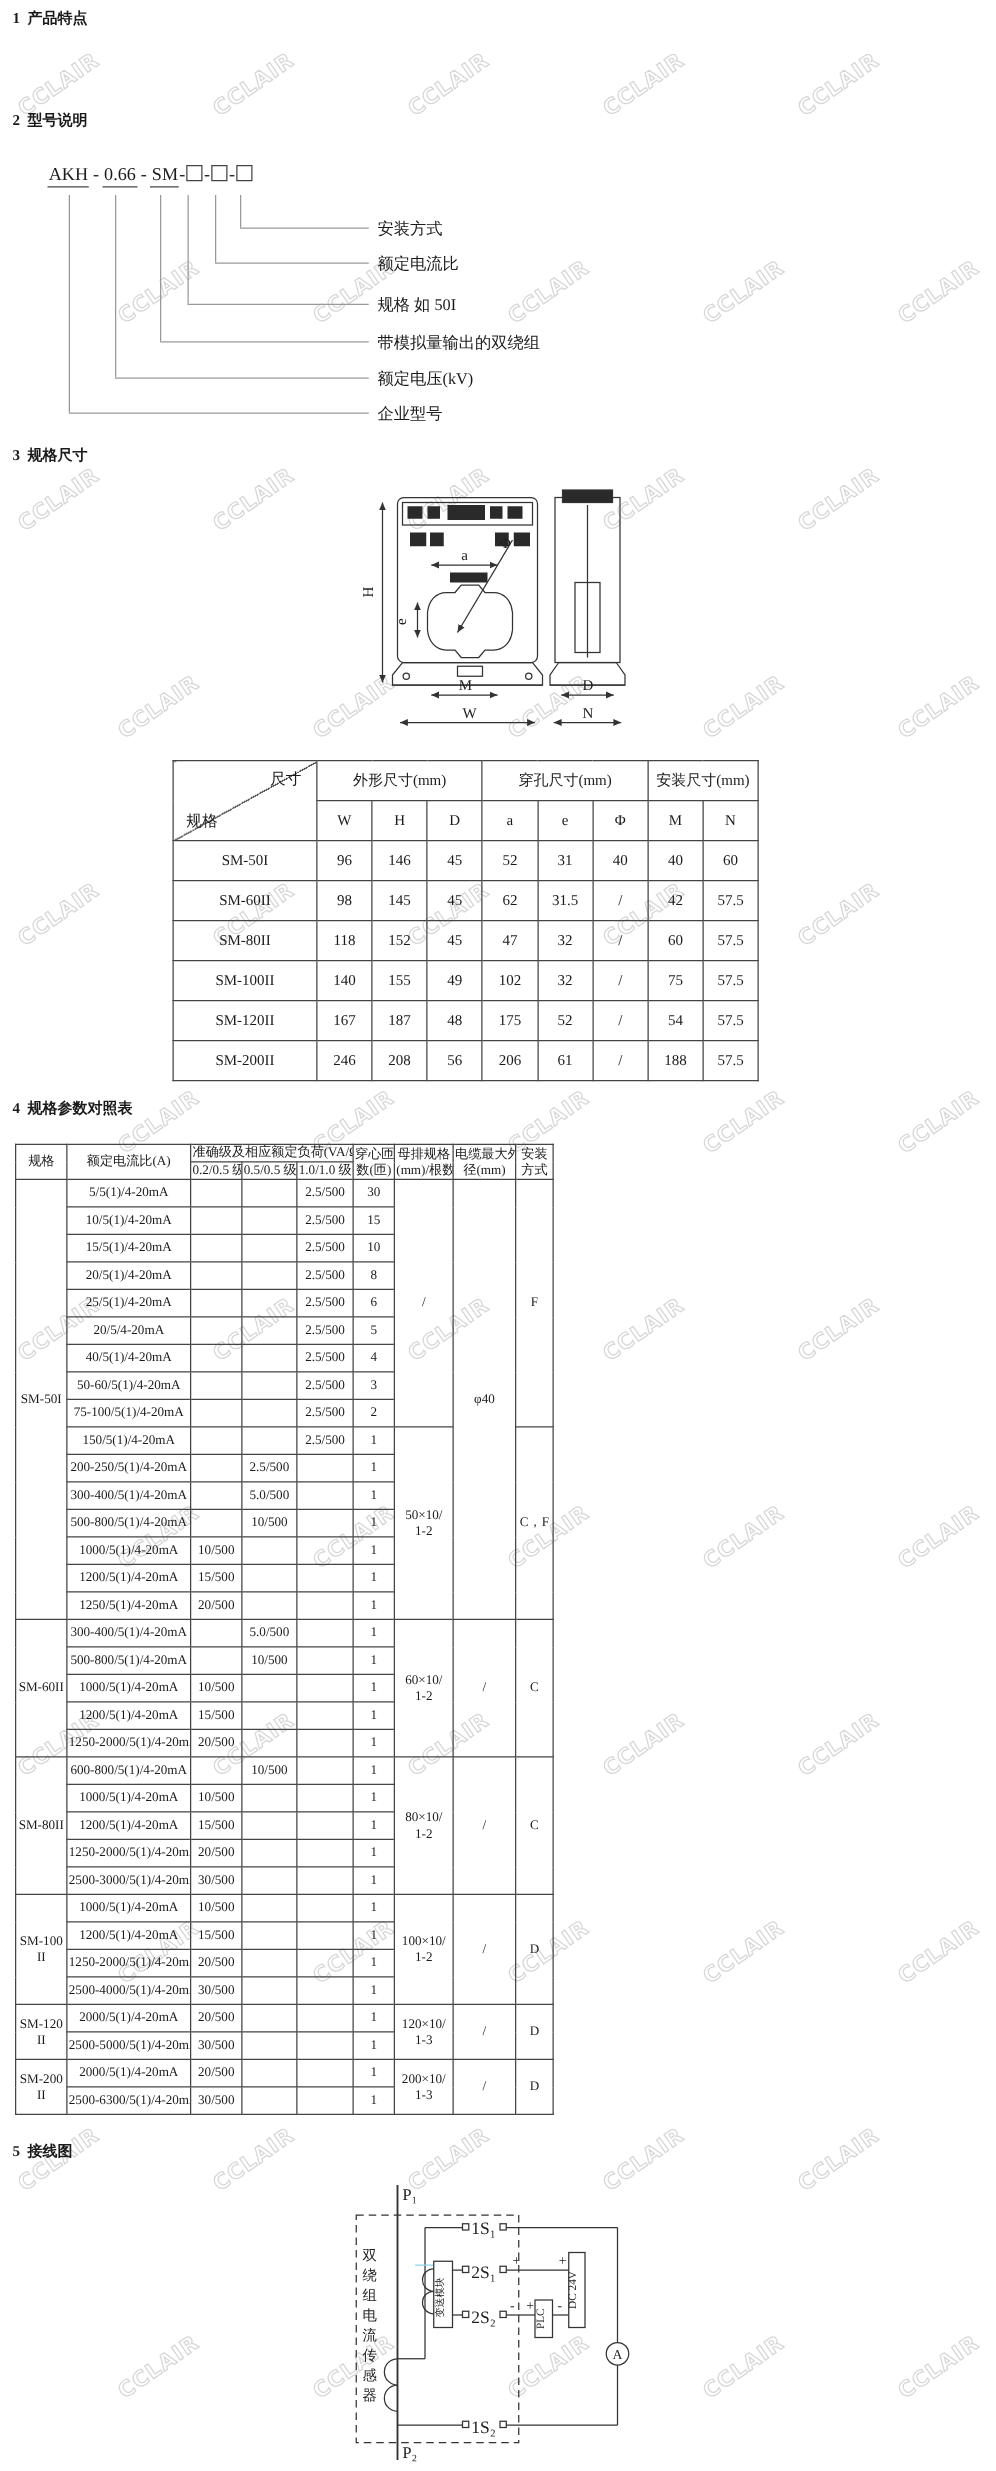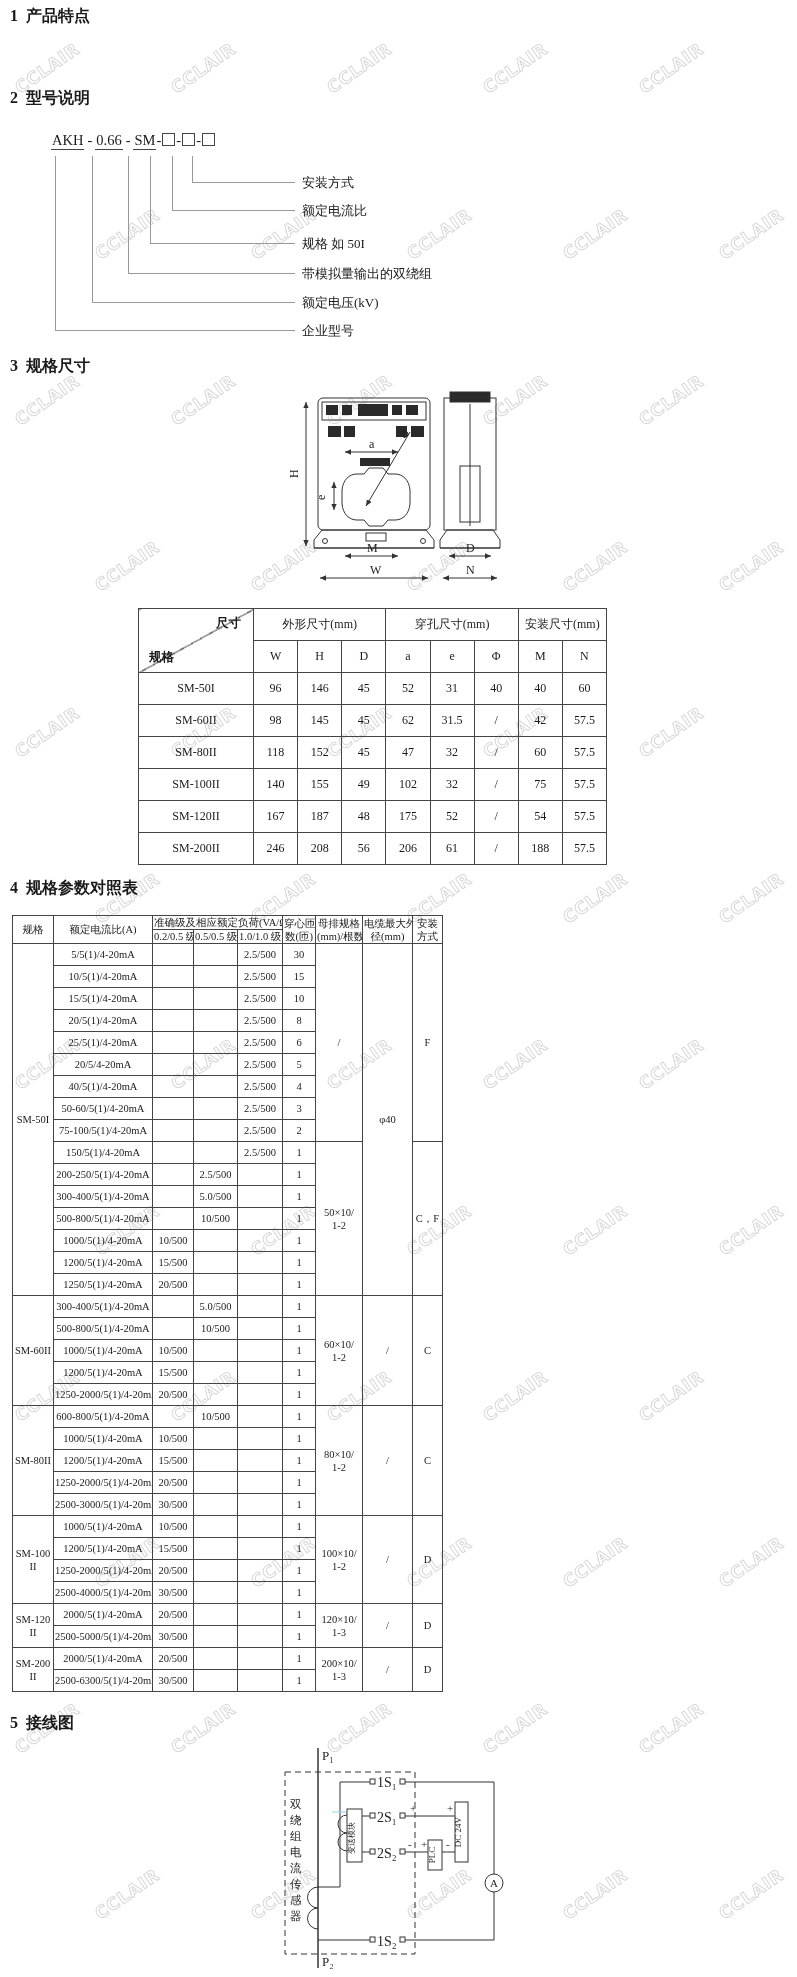"1 产品特点" .h { font-size: 16px -> 12px }
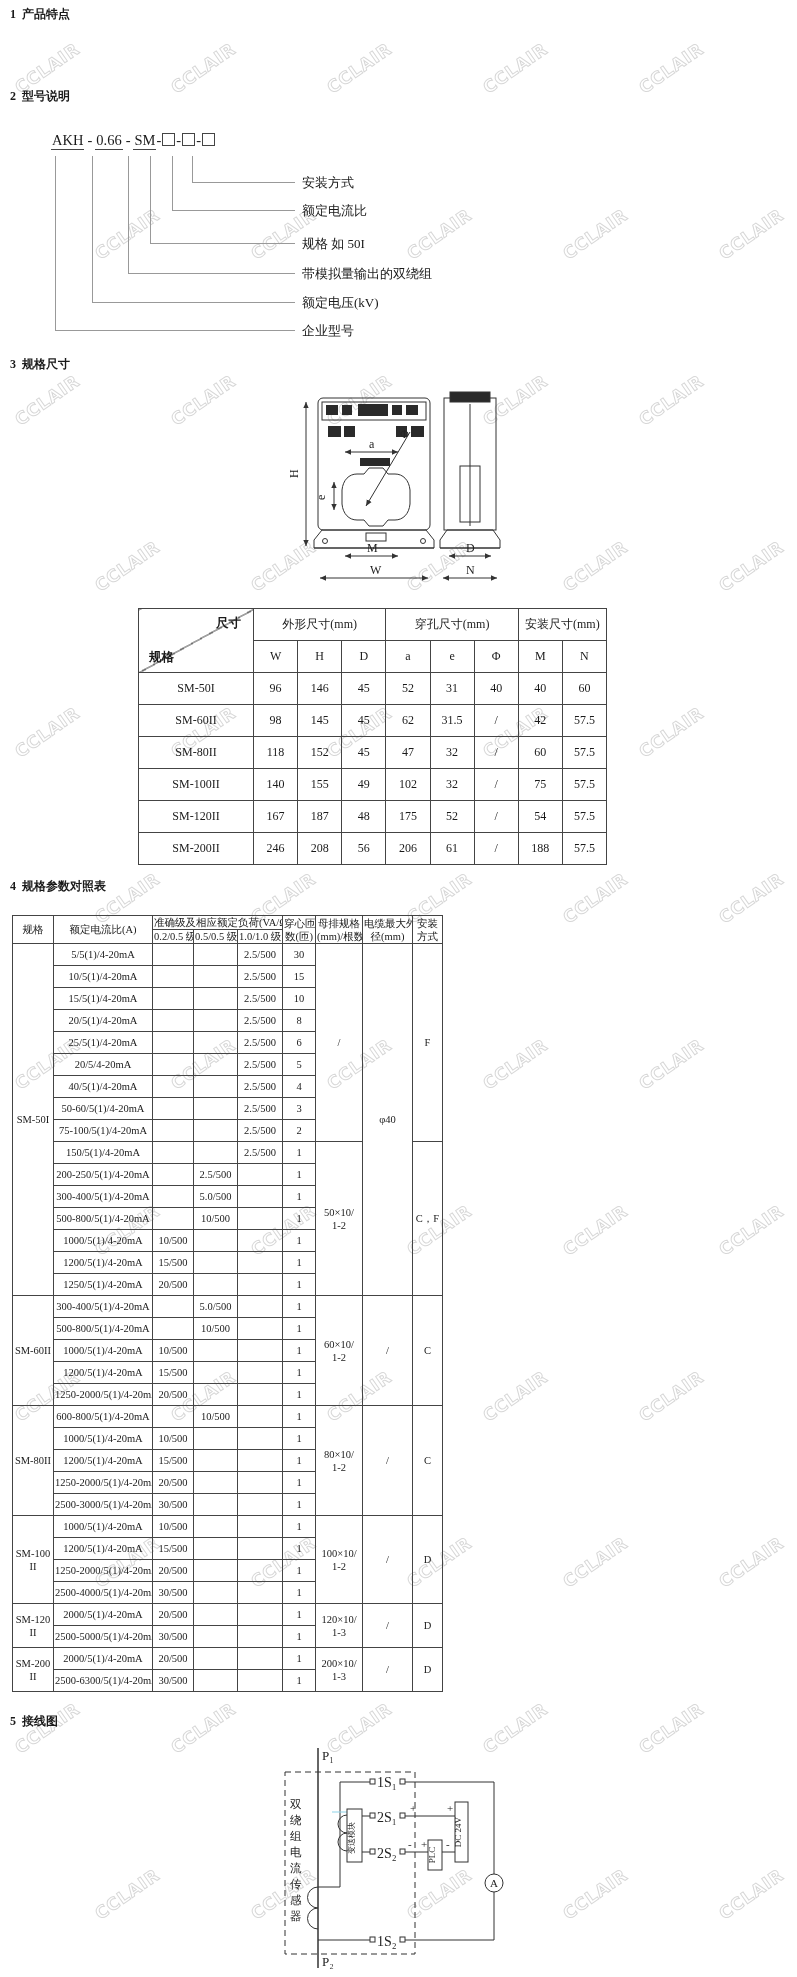"AKH - 0.66 - SM-" .code-line { left: 51px -> 38px }
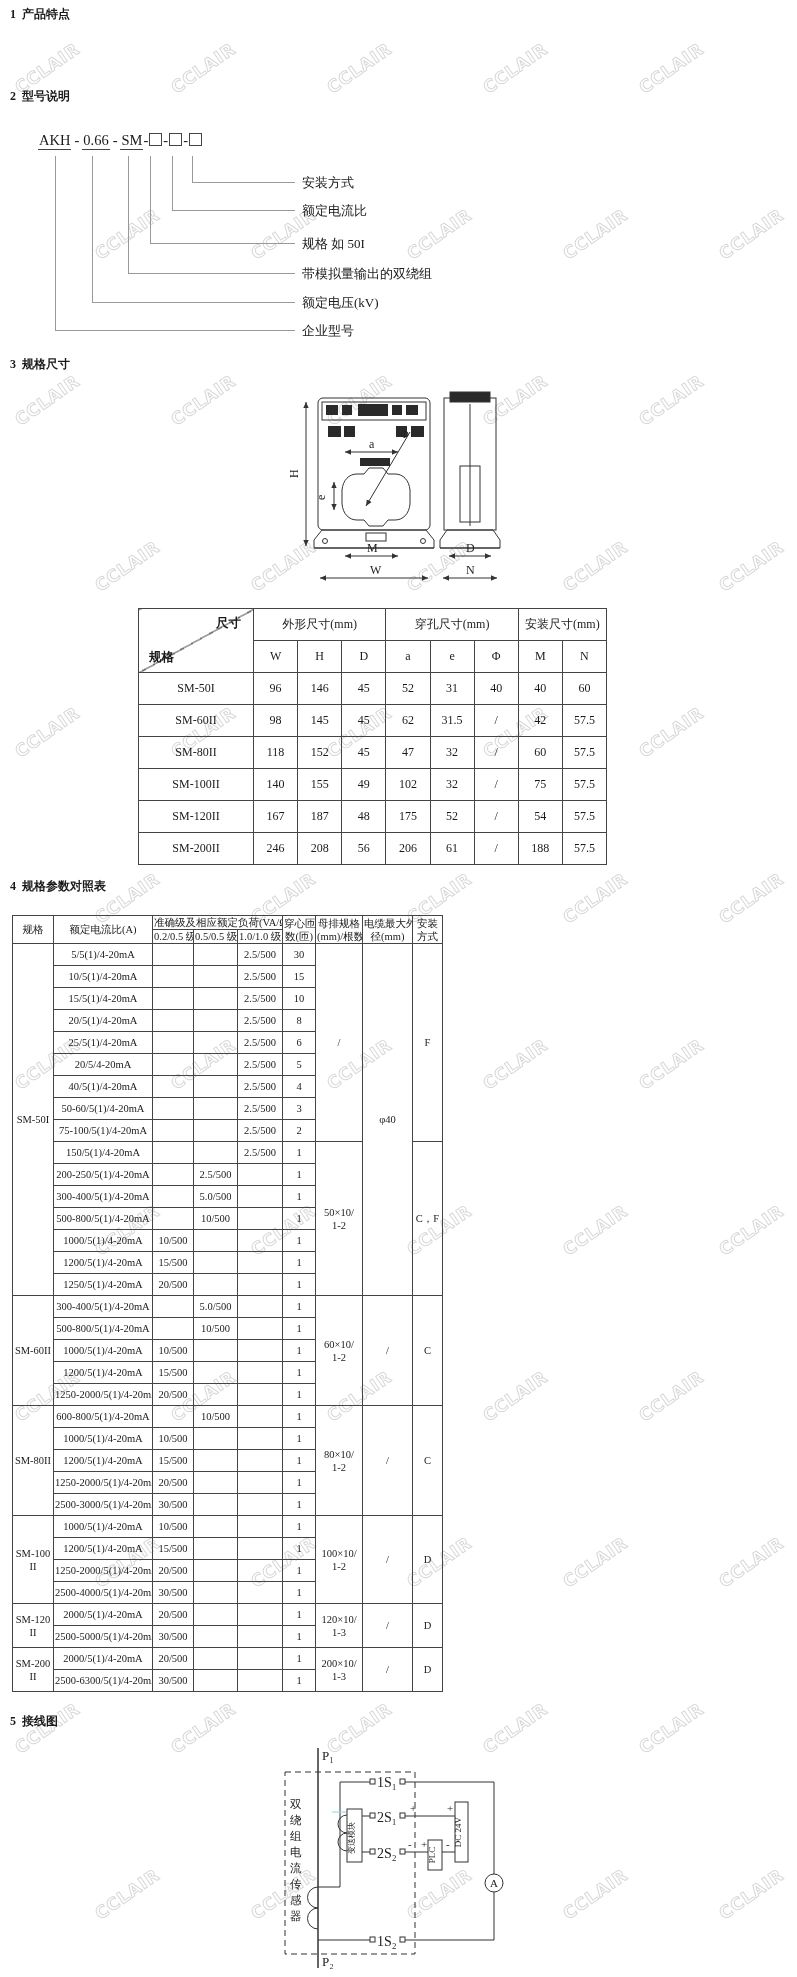"尺寸" td.diag { font-weight: bold -> none }
